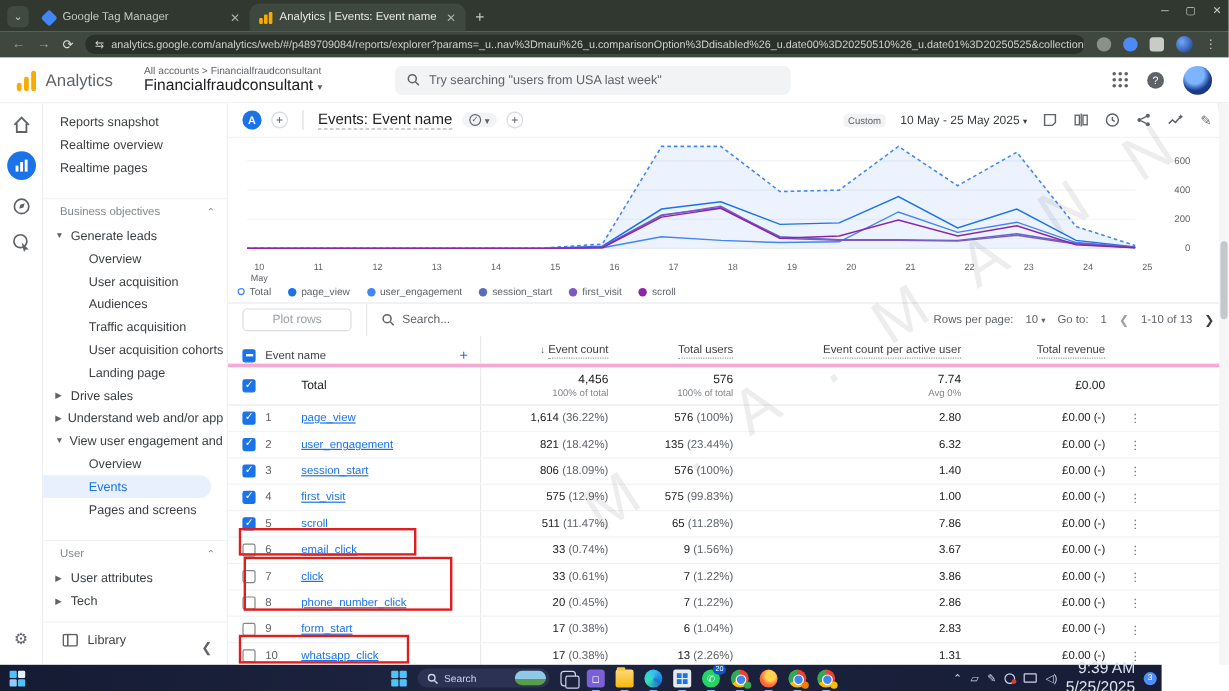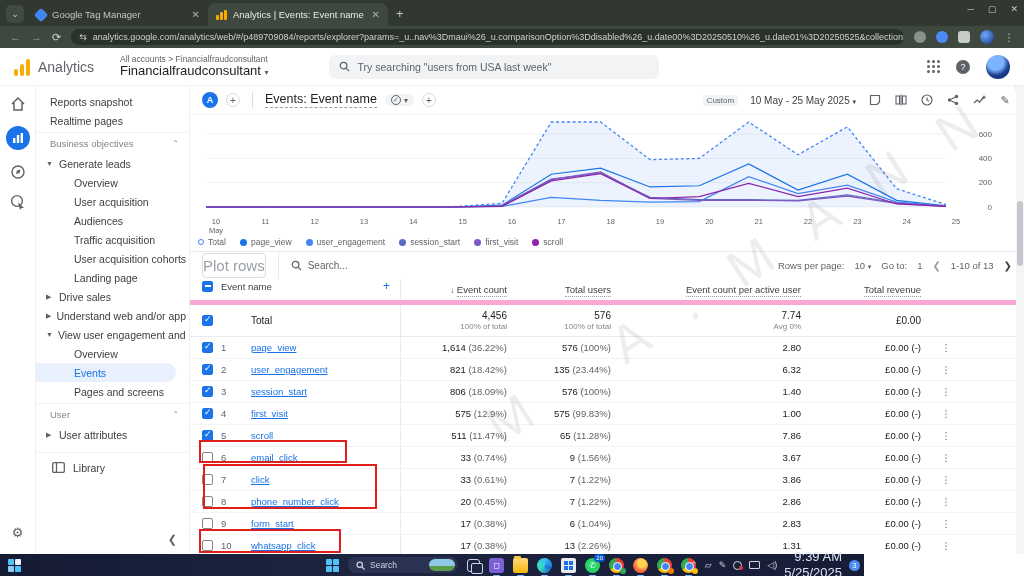"Realtime overview" div.sb-link { html: none -> <div>Realtime overview</div> }
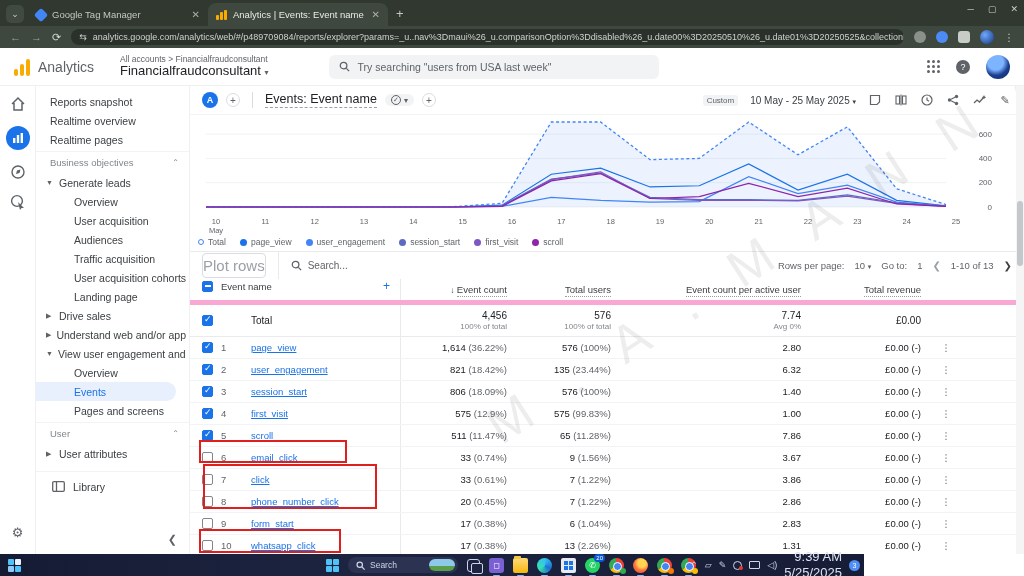"Business objectives" .sb-section { margin-top: 2px -> 16px }
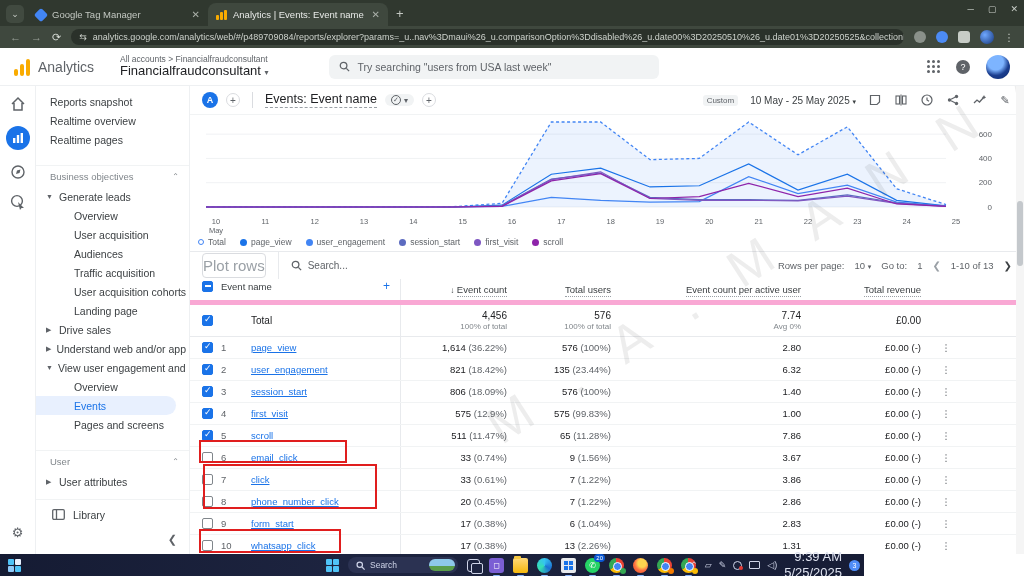"Plot rows" .plotrows { font-size: 15px -> 10px; padding: 3px 0 -> 3px 24px }
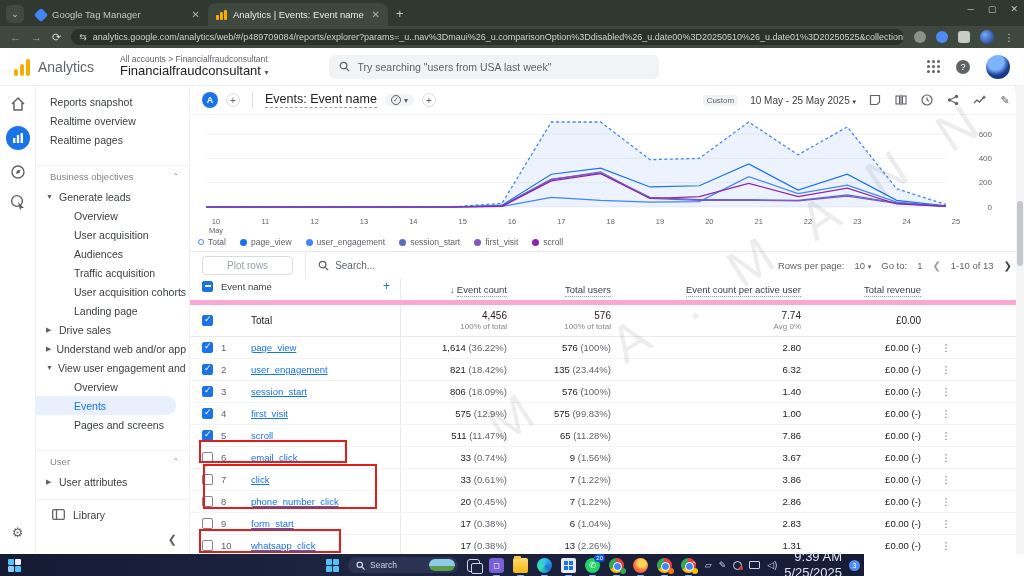"Event name" .thead { align-items: flex-start -> flex-end; border-bottom: 5px solid #f9a8d4 -> 3px solid #f9a8d4 }
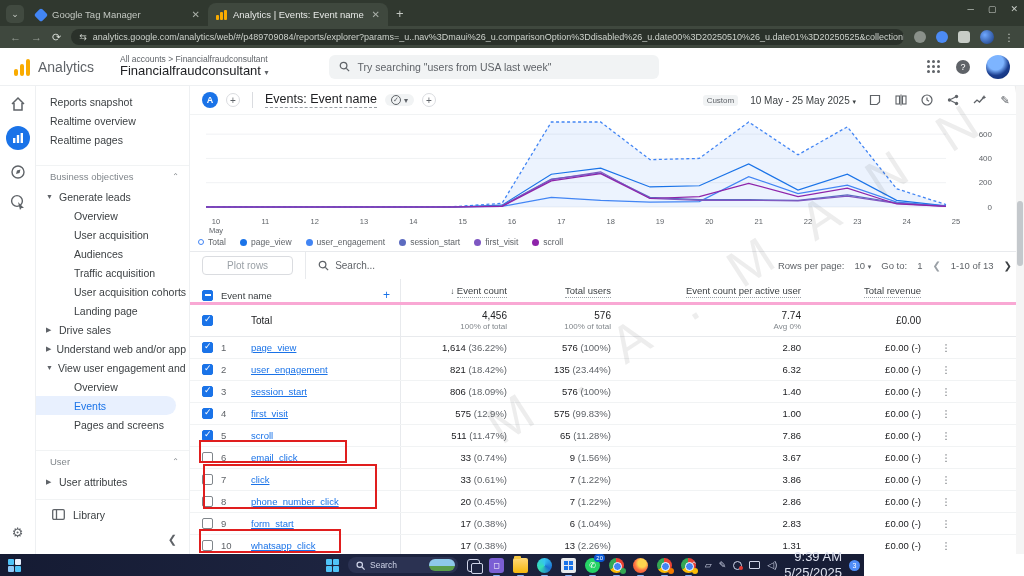"Tech" div.sb-group { html: none -> <div><span>▶</span>Tech</div> }
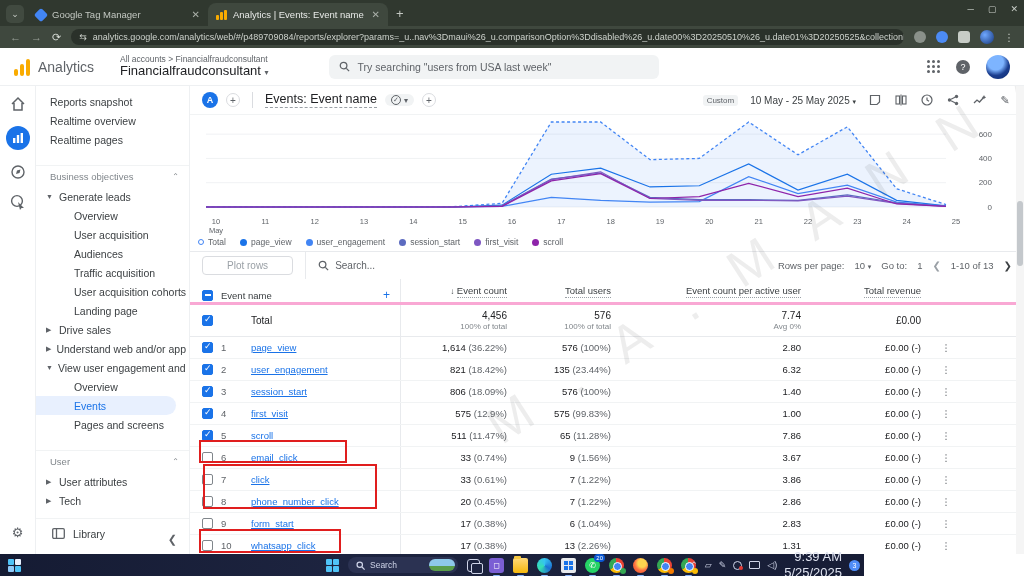"Search" .taskbar { width: 864px -> 968px }
